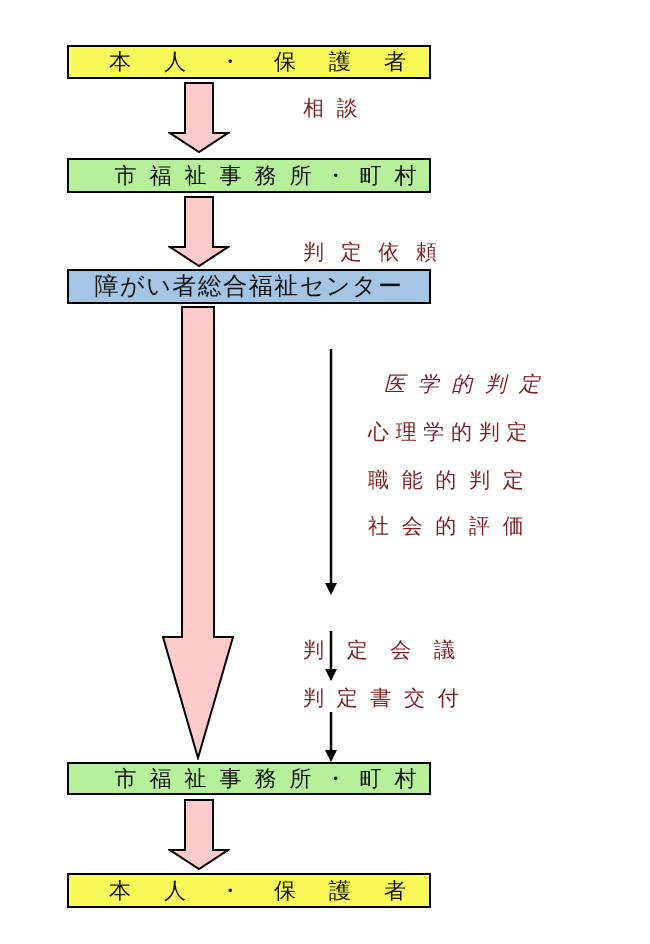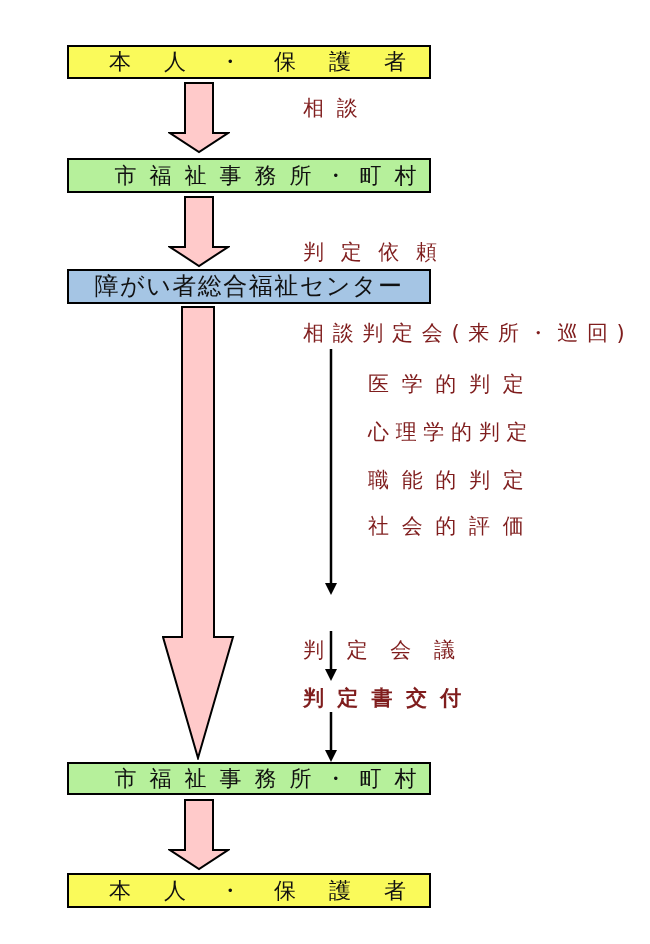"相 談 判 定 会" div.flow-label { html: <div>相 談 判 定 会 ( 来 所 ・ 巡 回 )</div> -> none }
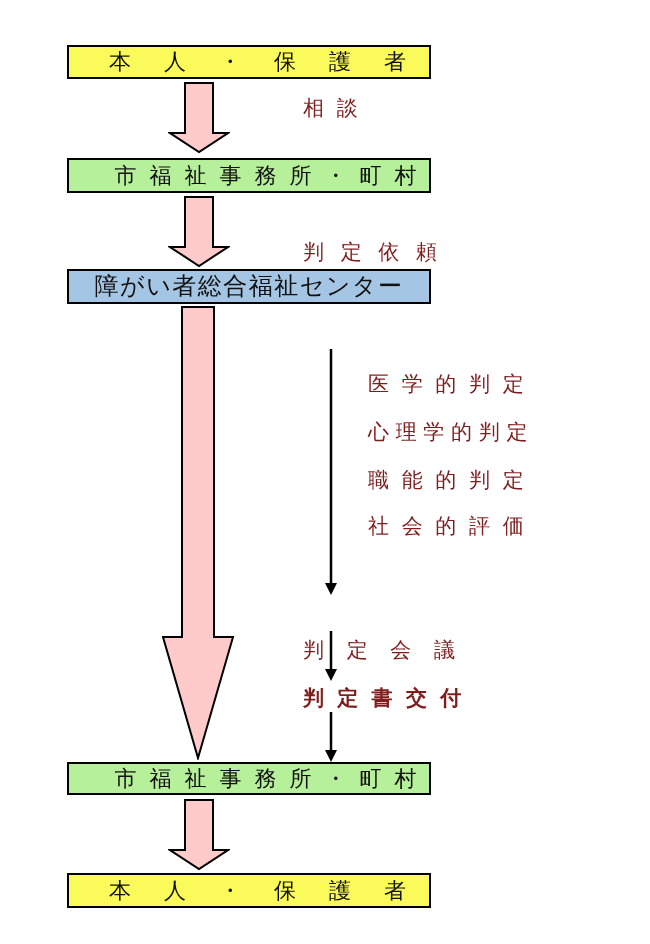"医 学 的 判 定" div.flow-label { font-style: none -> italic; left: 368px -> 384px }
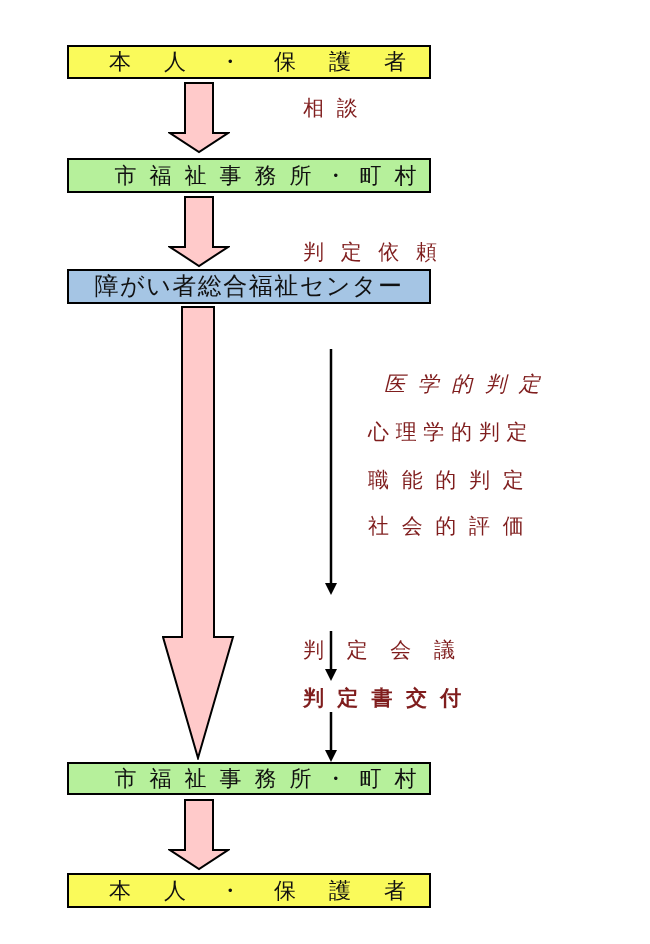"判 定 書 交 付" div.flow-label { font-weight: bold -> none }
